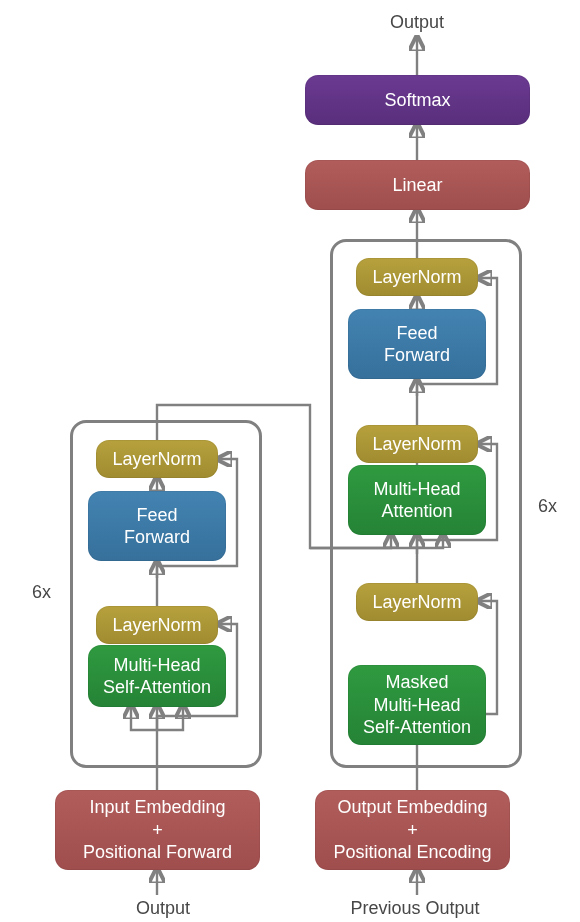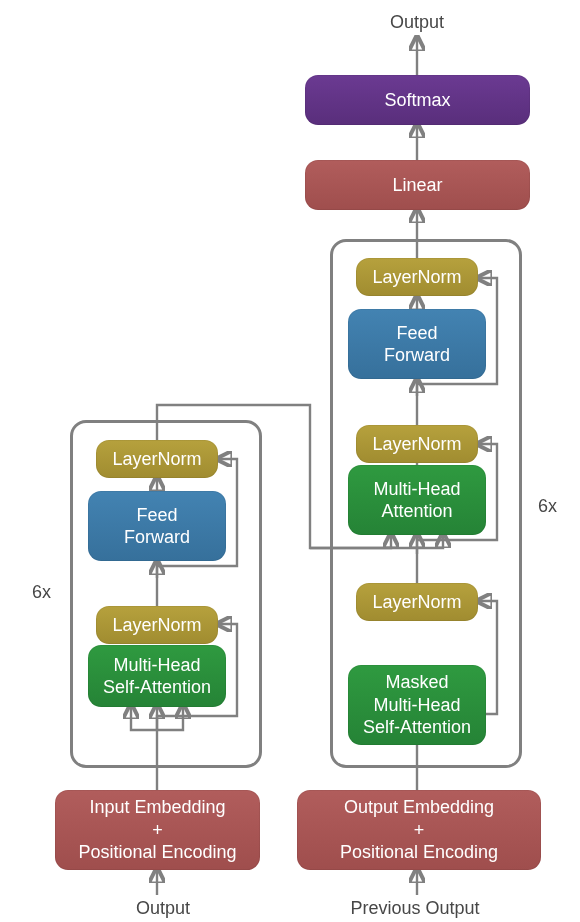"Input Embedding" div.box { text: Encoding -> Forward }
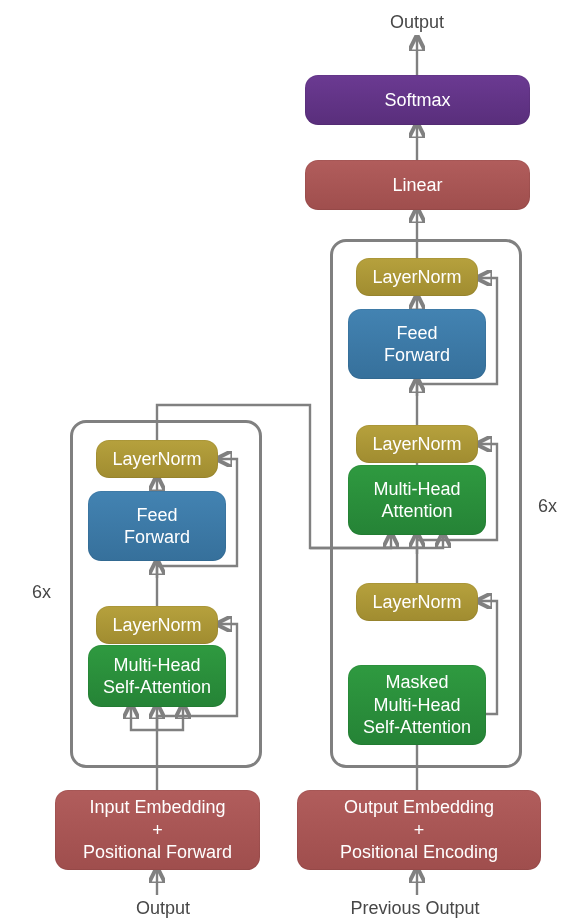"Output Embedding" div.box { left: 297px -> 315px; width: 244px -> 195px }
